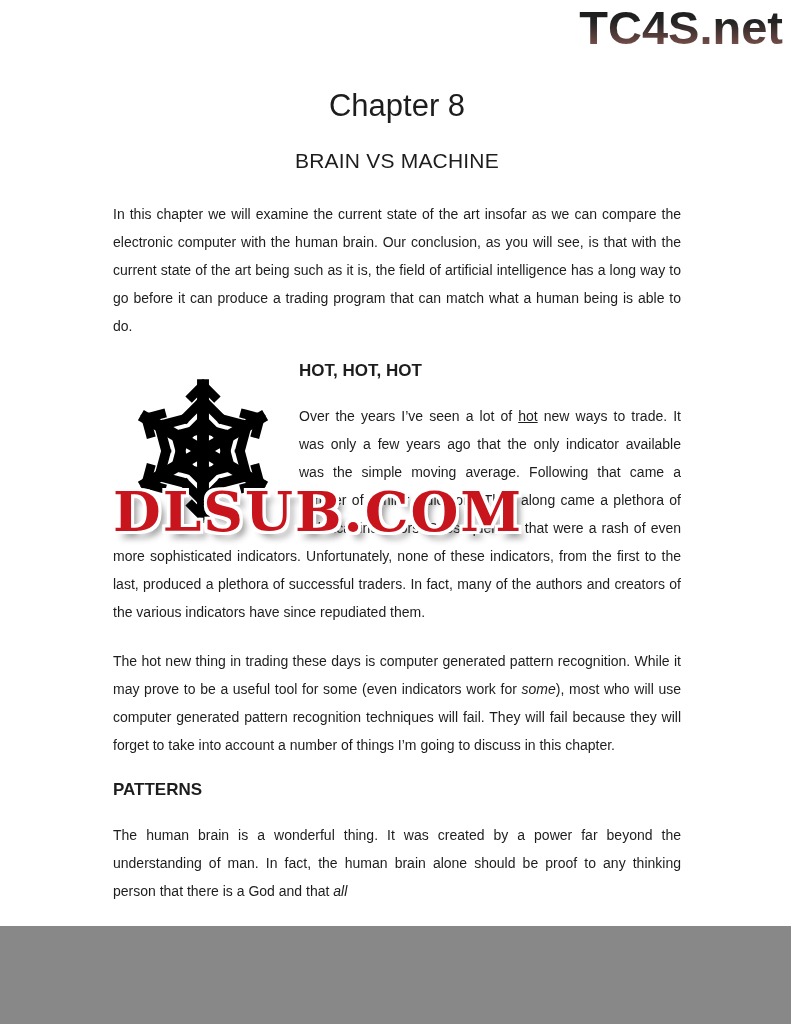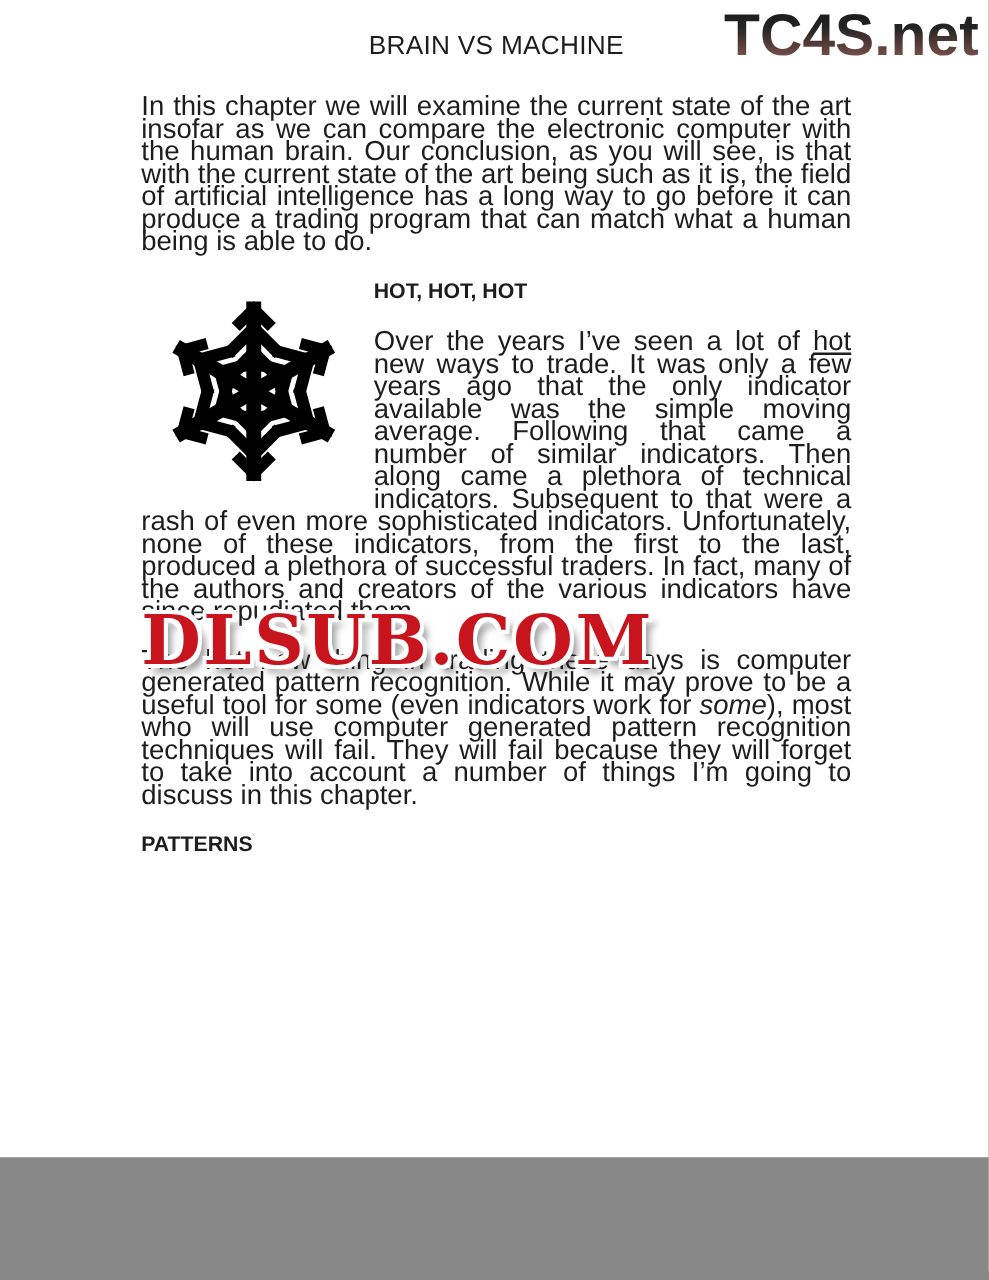"Chapter 8" h1.chapter-title { html: none -> <h1>Chapter 8</h1> }
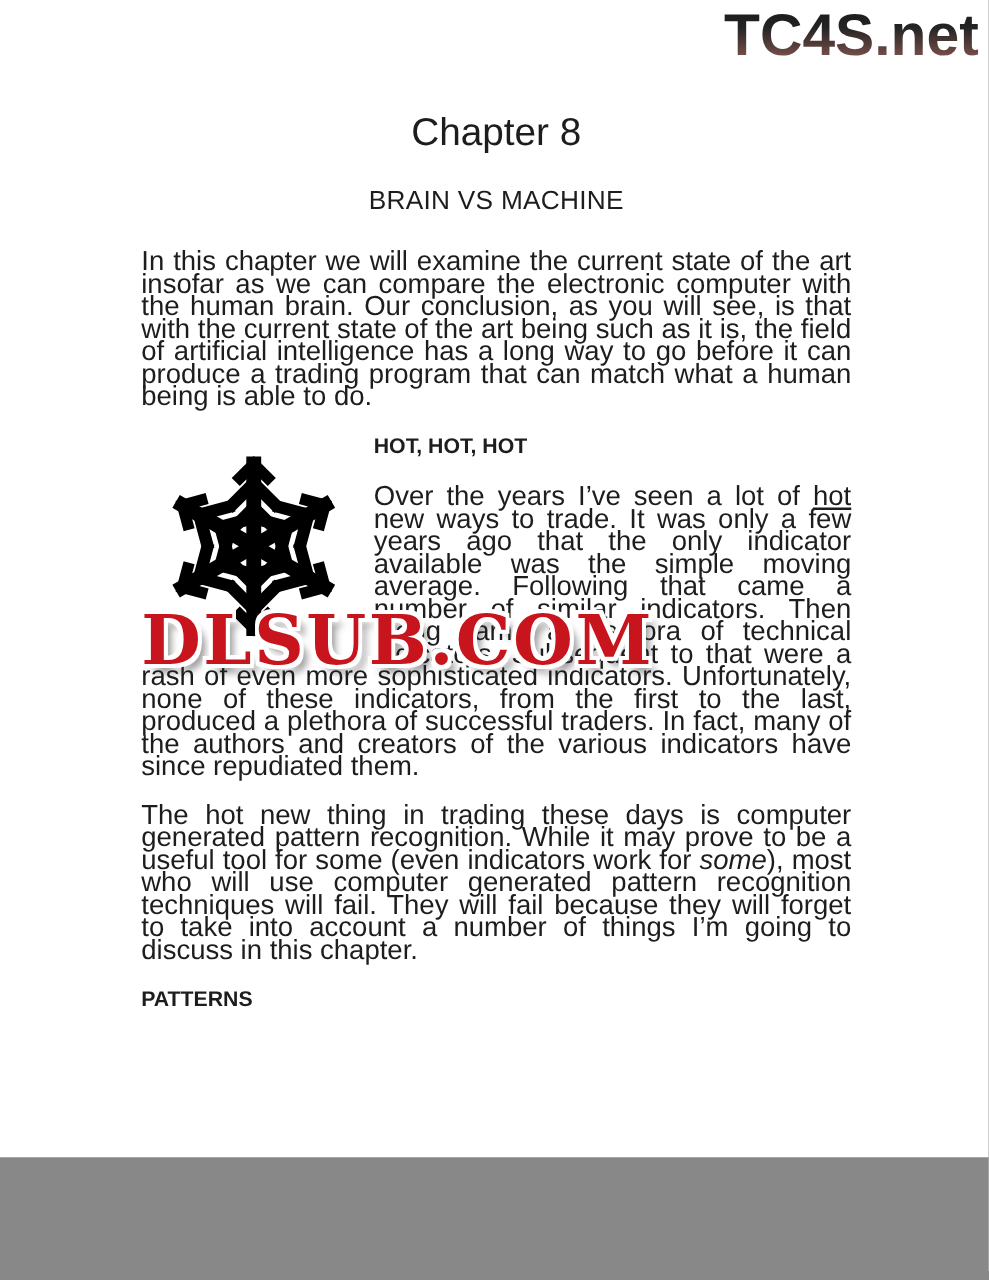"In this chapter we will" p.body { font-size: 22px -> 14px; line-height: 18px -> 28px }
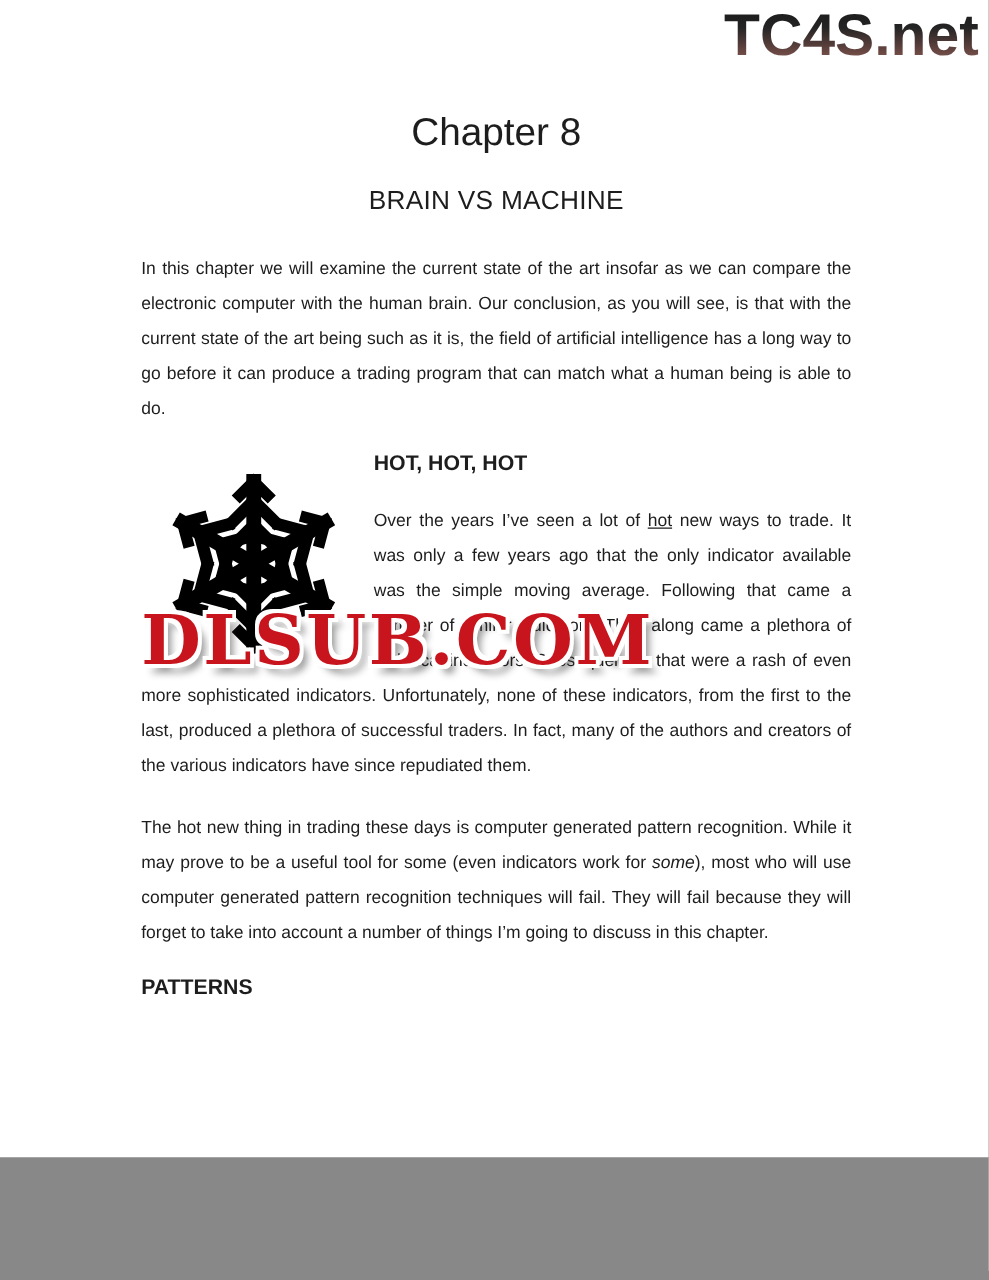"The human brain is a" p.body { html: none -> <p><span>The human brain is a wonderful thing. It was created by a power far beyond the understanding of man. In fact, the human brain alone should be proof to any thinking person that there is a God and that </span><span>all</span></p> }
